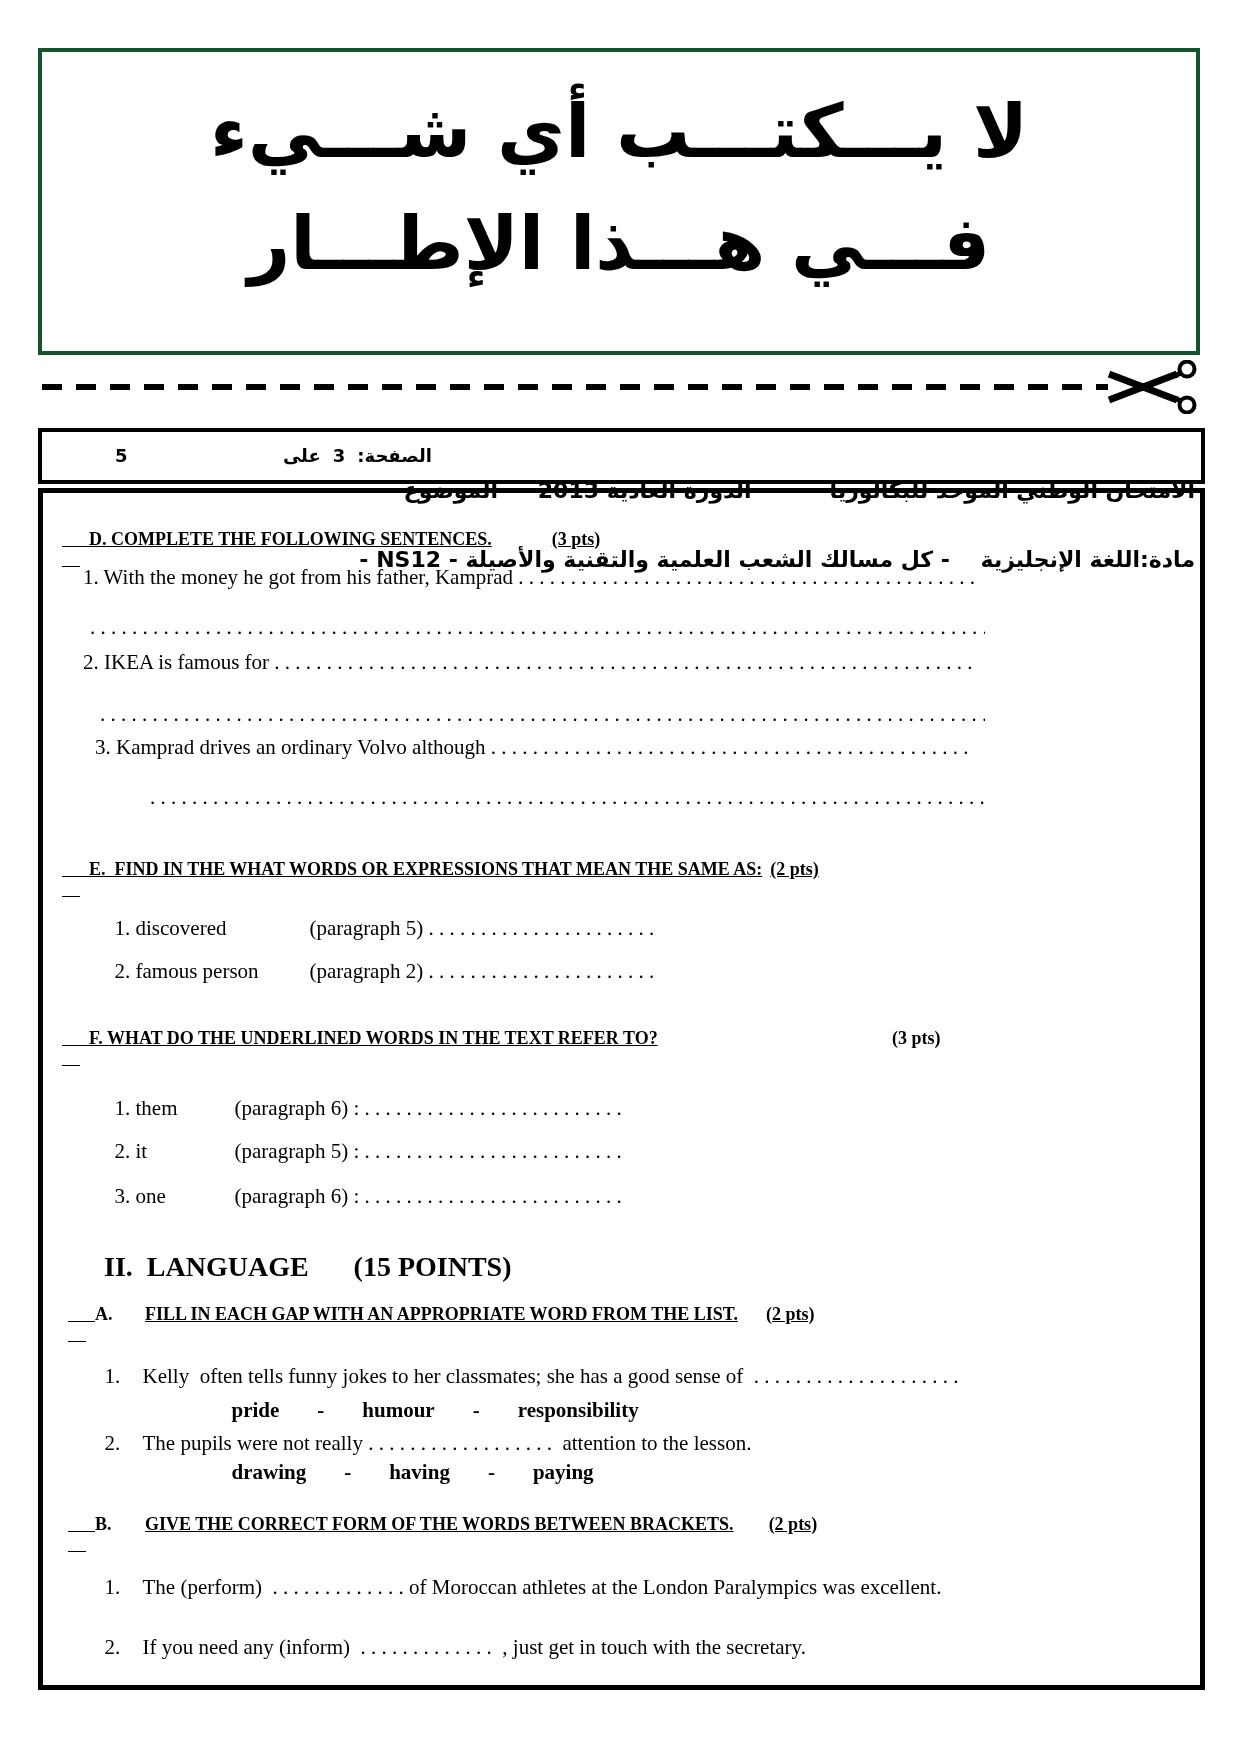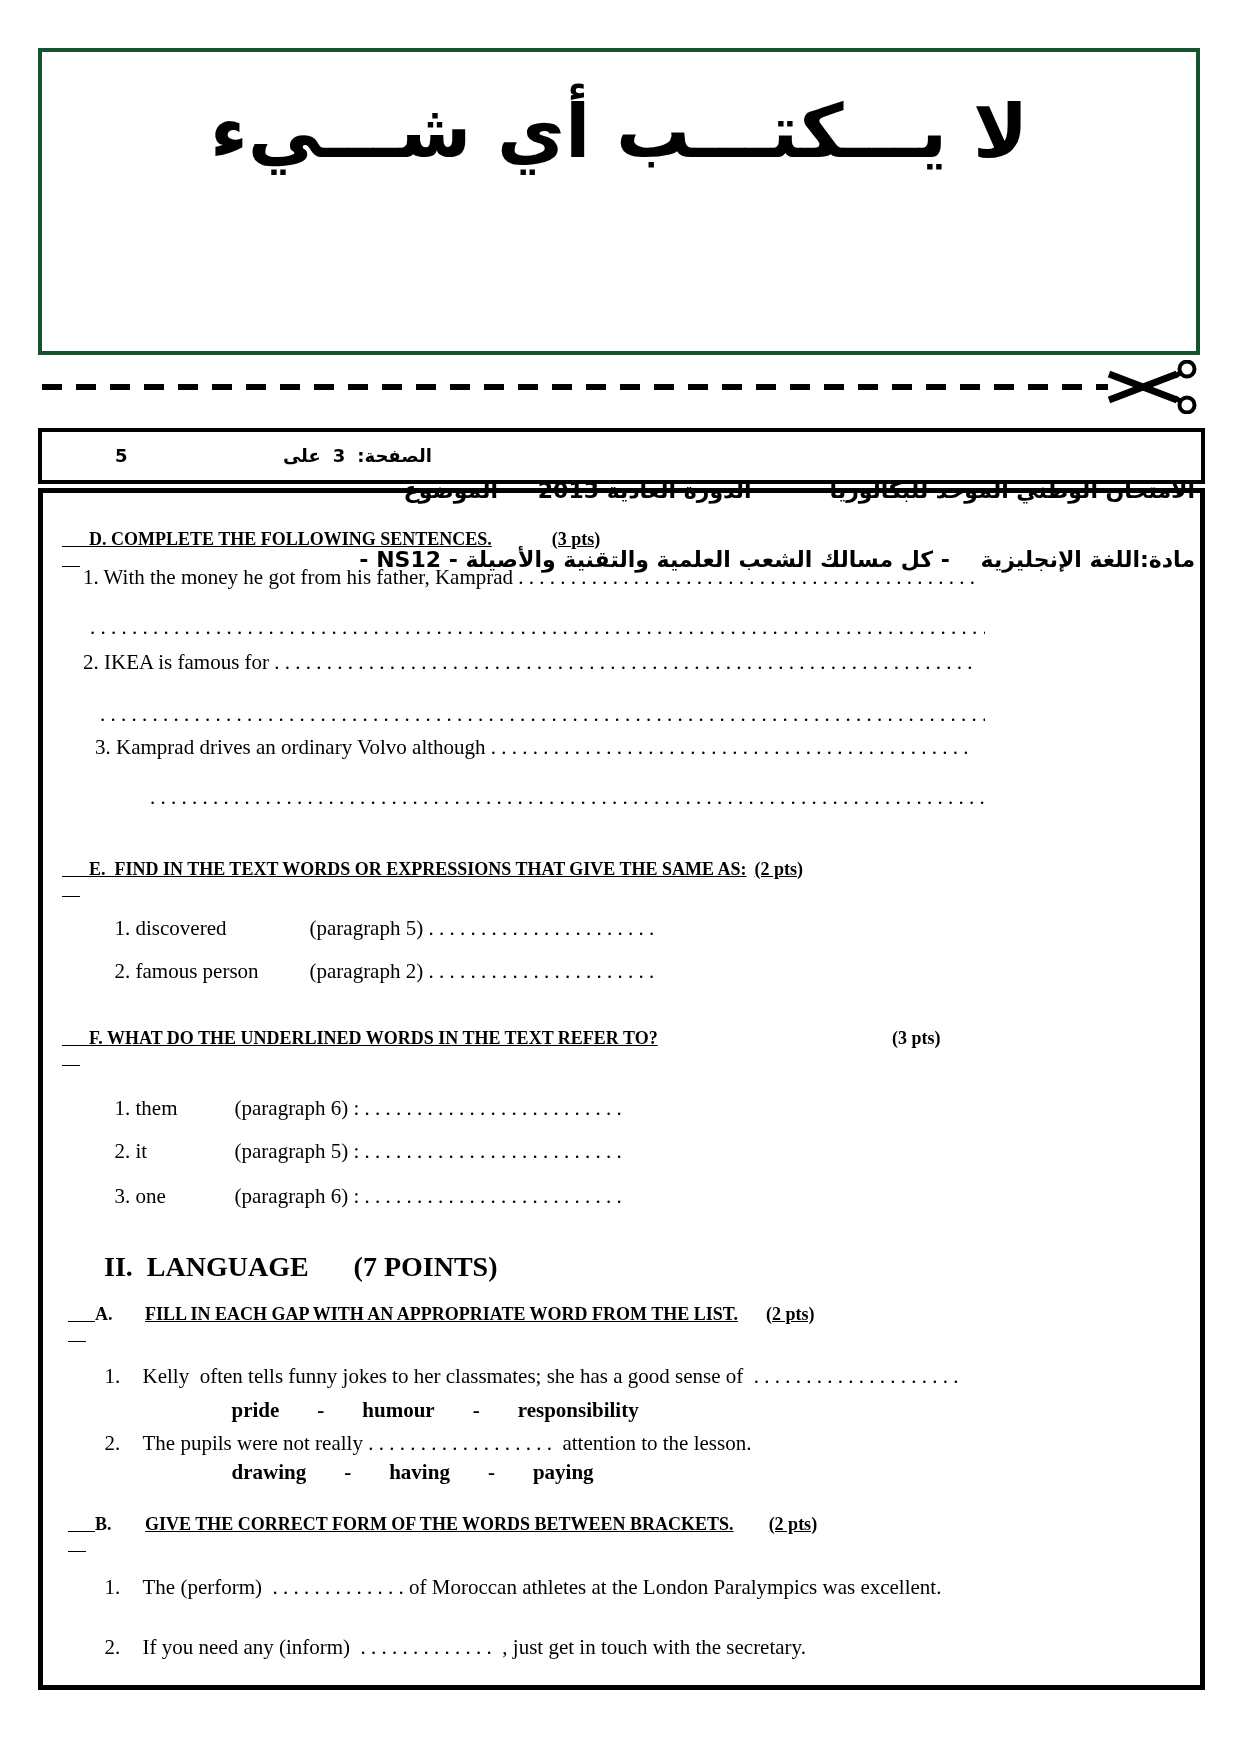"فـــي هـــذا الإطـــار" div.frame-line { html: none -> <div>فـــي هـــذا الإطـــار</div> }
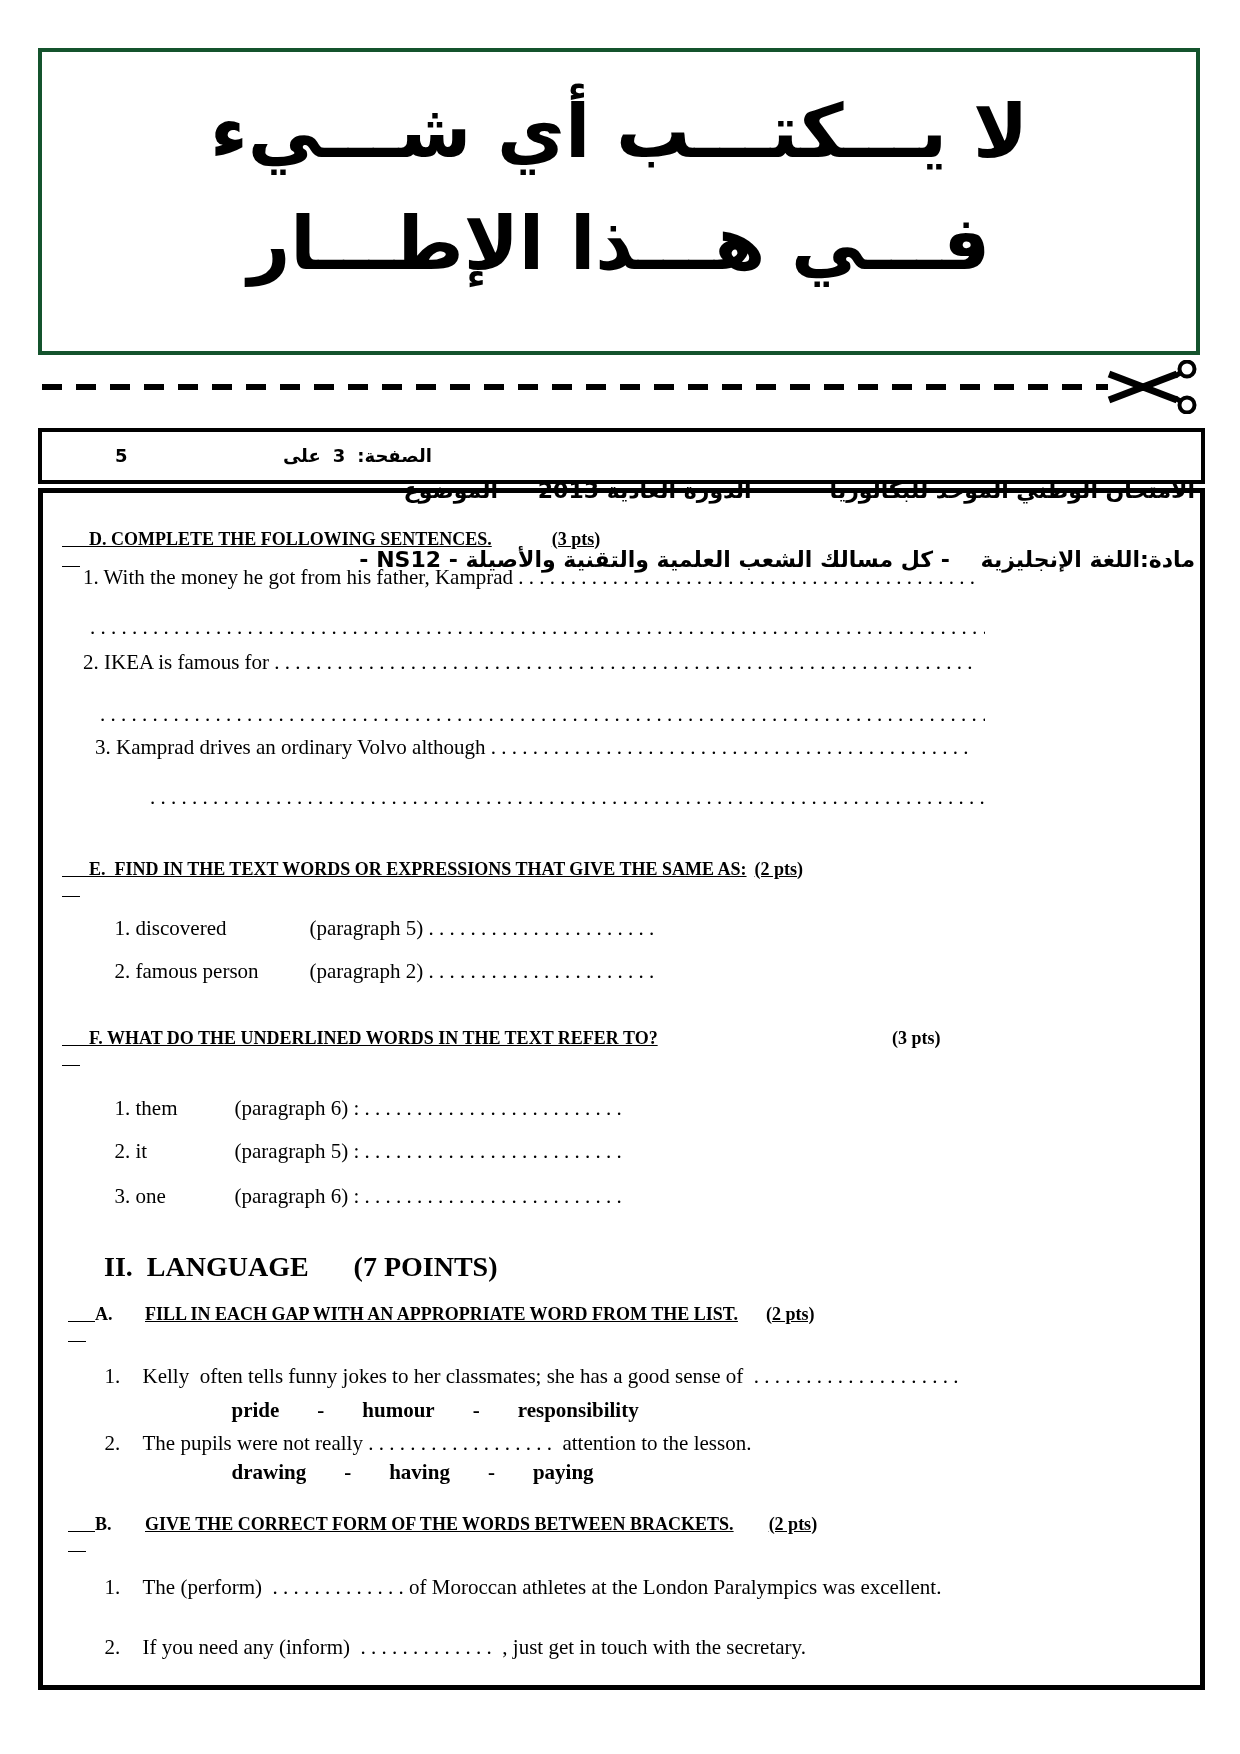"E. FIND IN THE TEXT" span { text: TEXT WORDS OR EXPRESSIONS THAT GIVE -> WHAT WORDS OR EXPRESSIONS THAT MEAN }
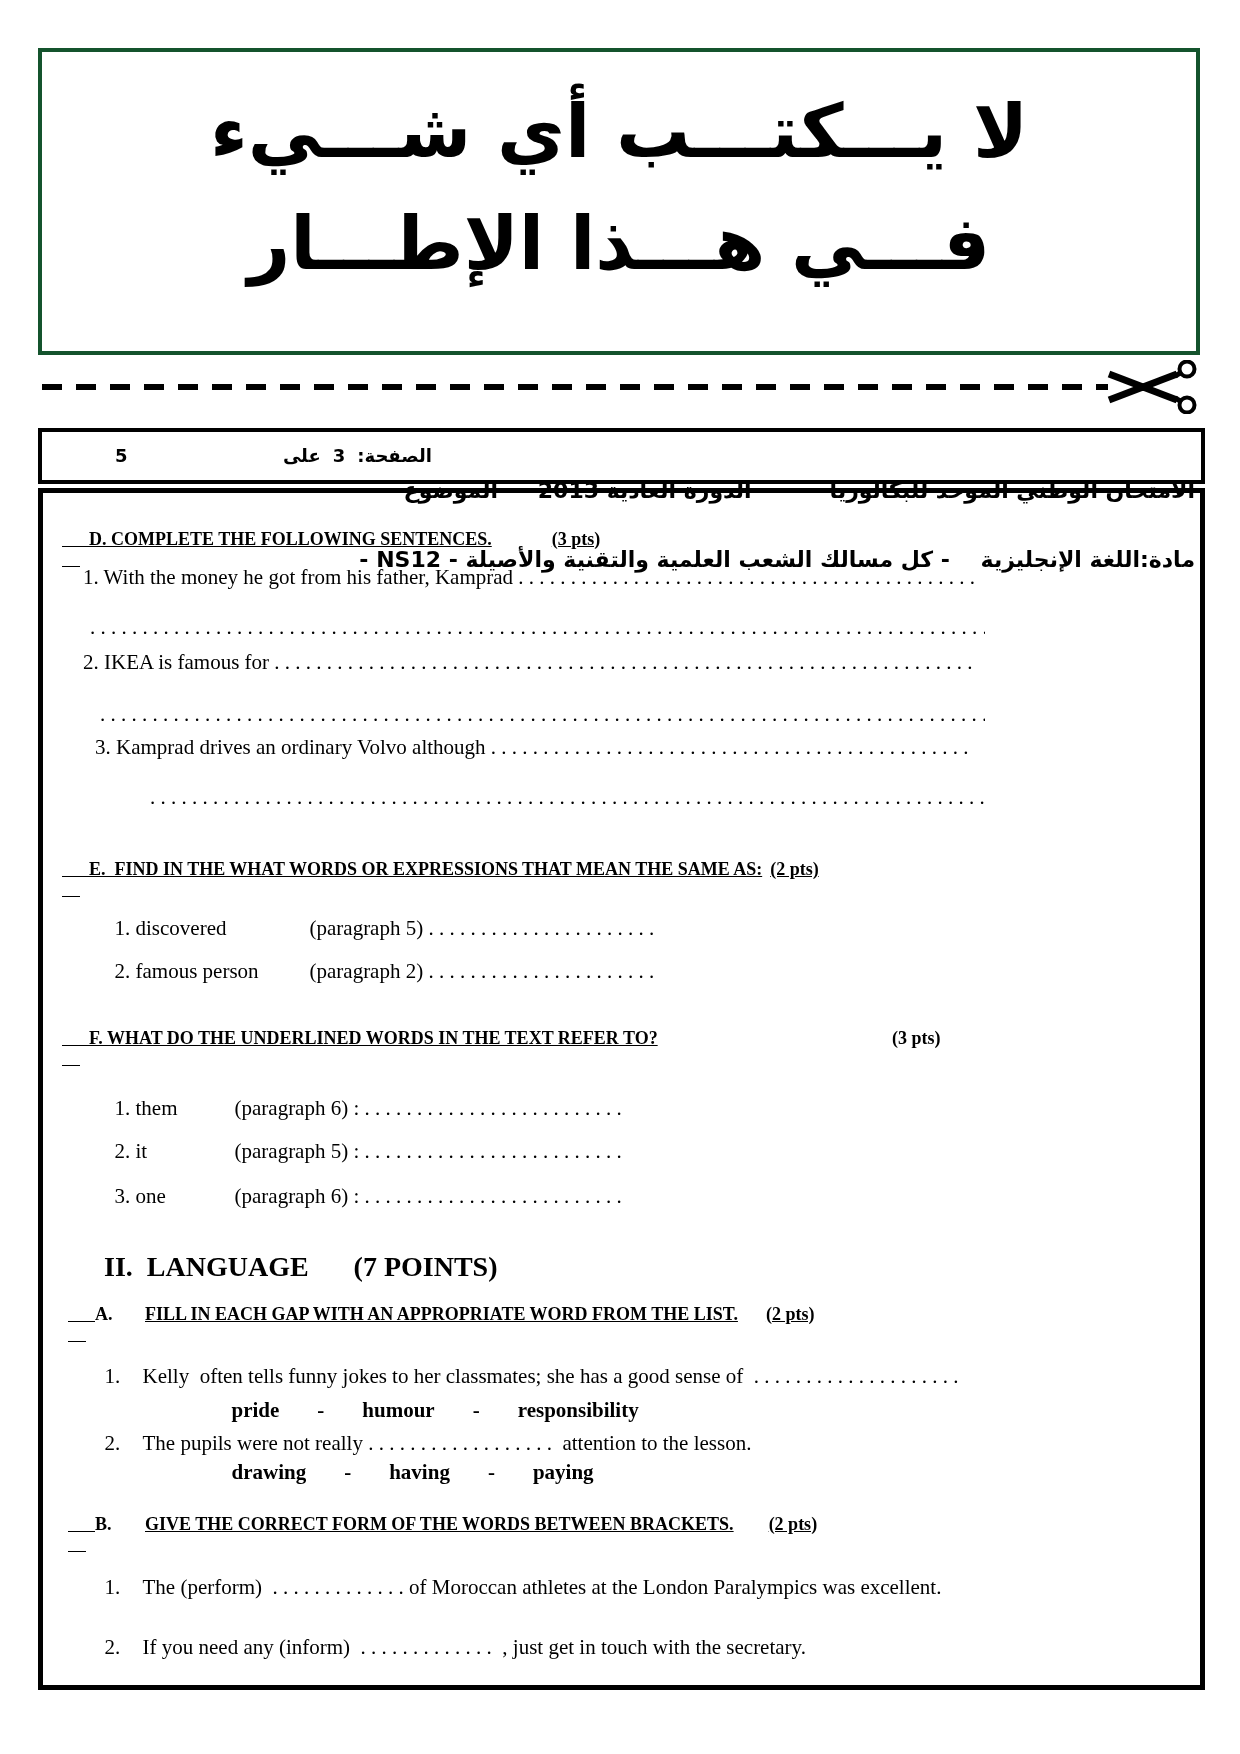"(7 POINTS)" span { text: 7 -> 15 }
